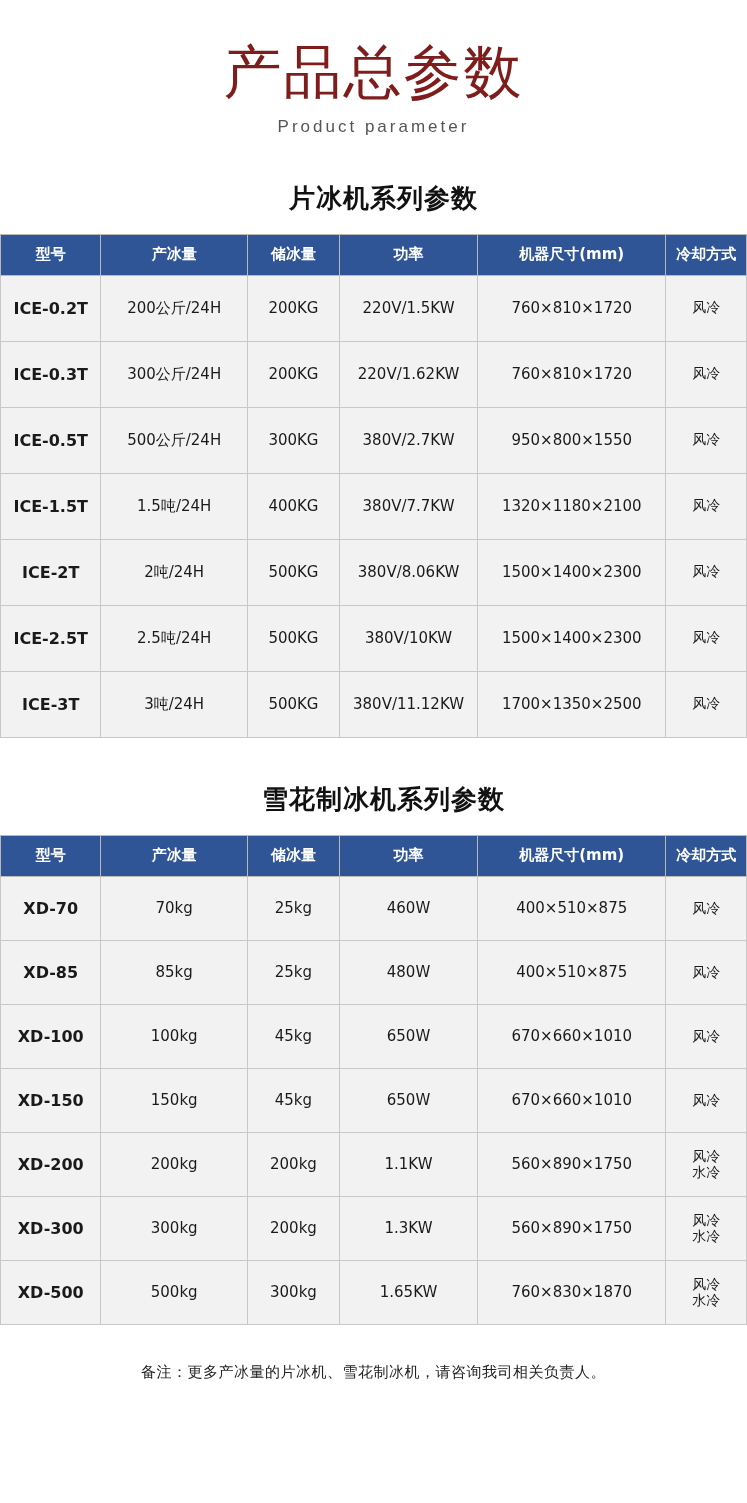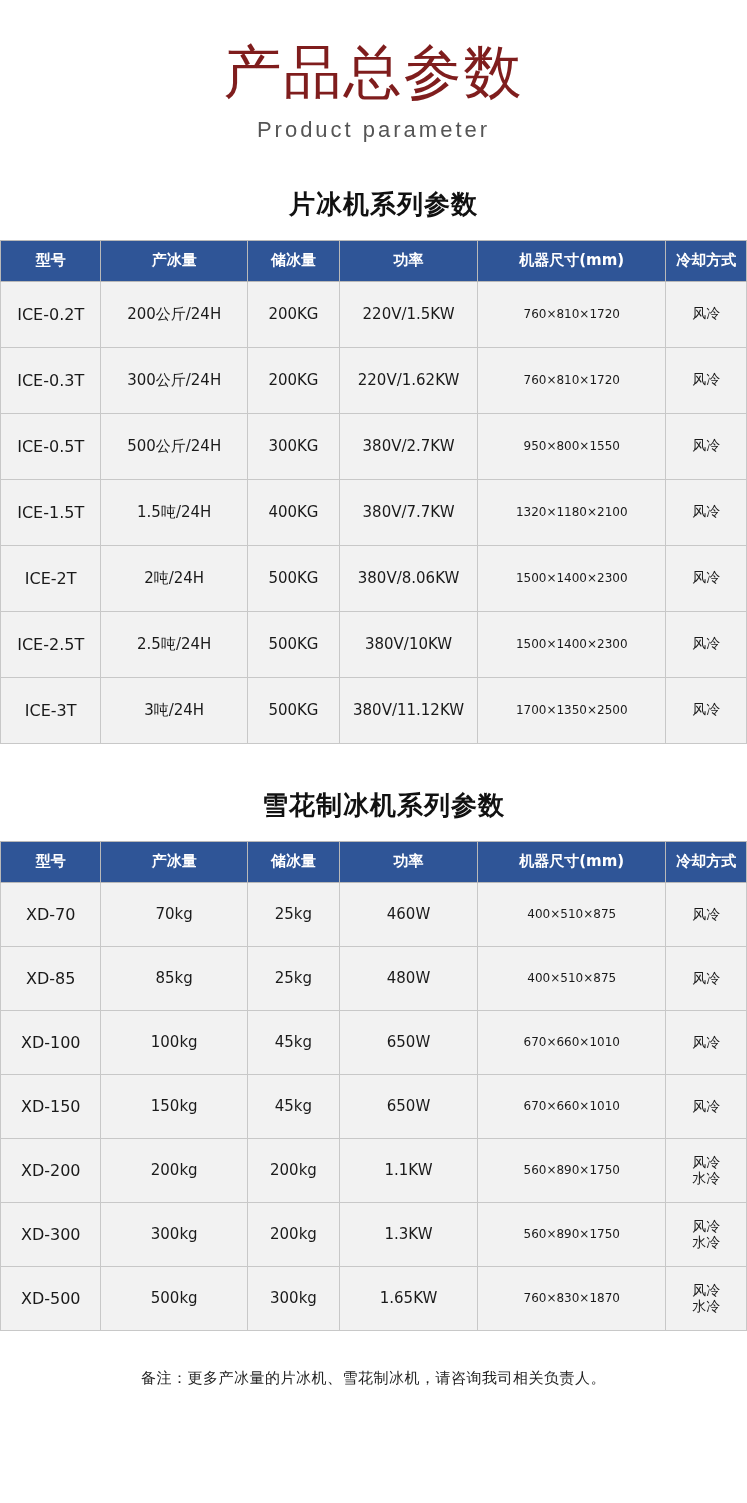"Product parameter" .sub-title { font-size: 22px -> 17px }
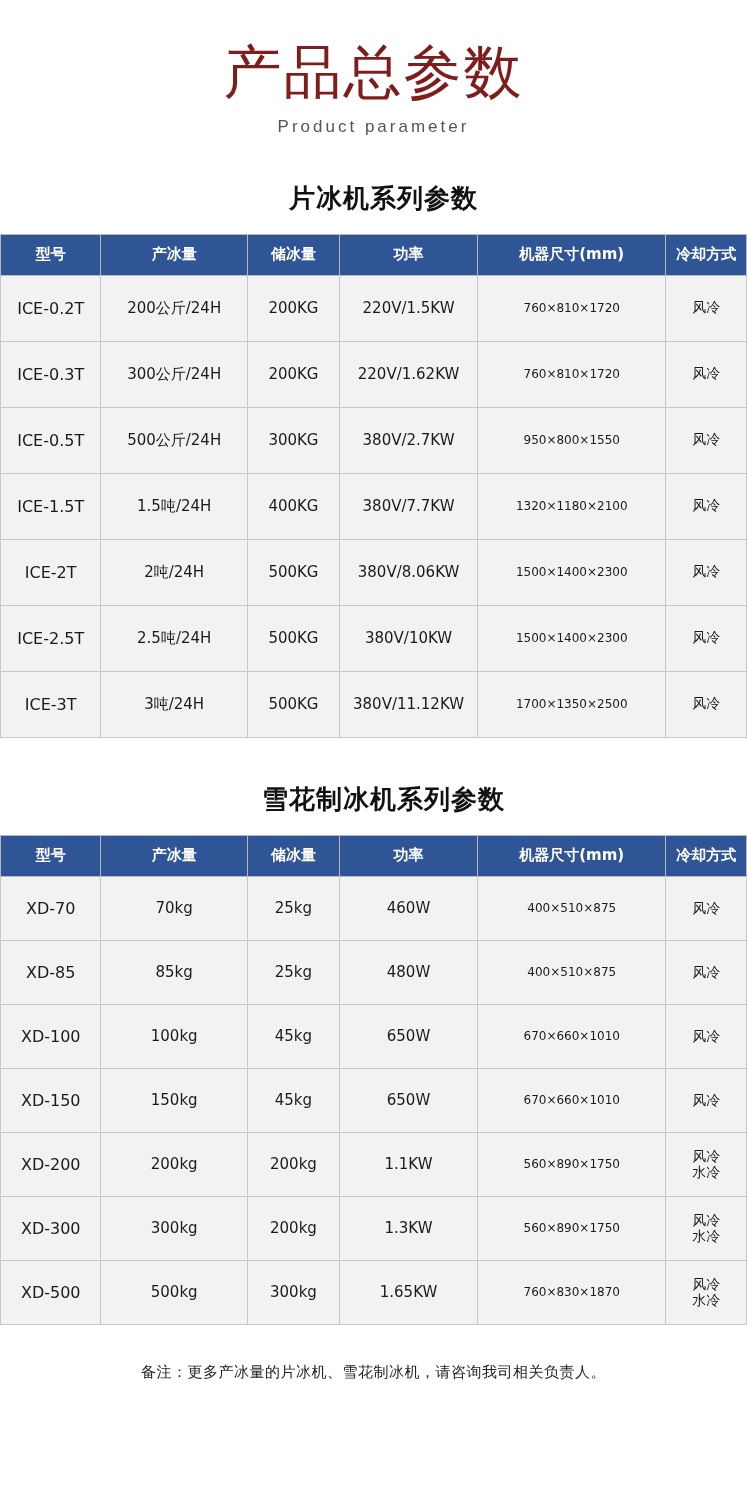"ICE-0.2T" .t1 td.model, .t2 td.model { font-weight: none -> bold }
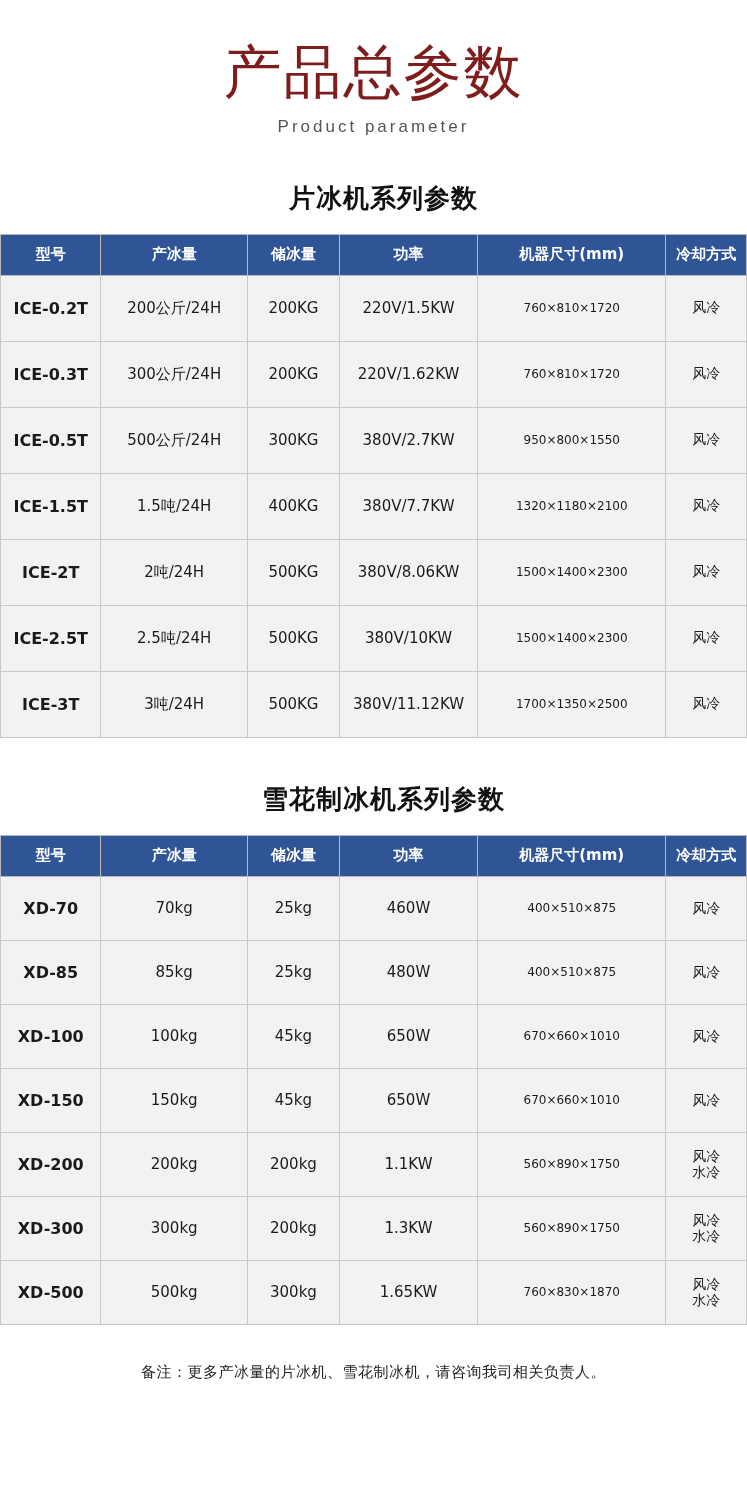"760×810×1720" .t1 td.dim, .t2 td.dim { font-size: 12px -> 15px }
